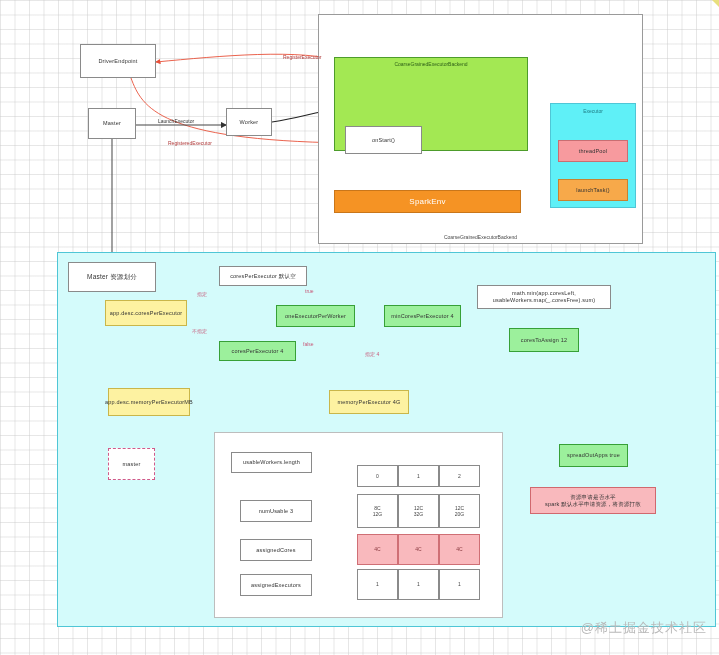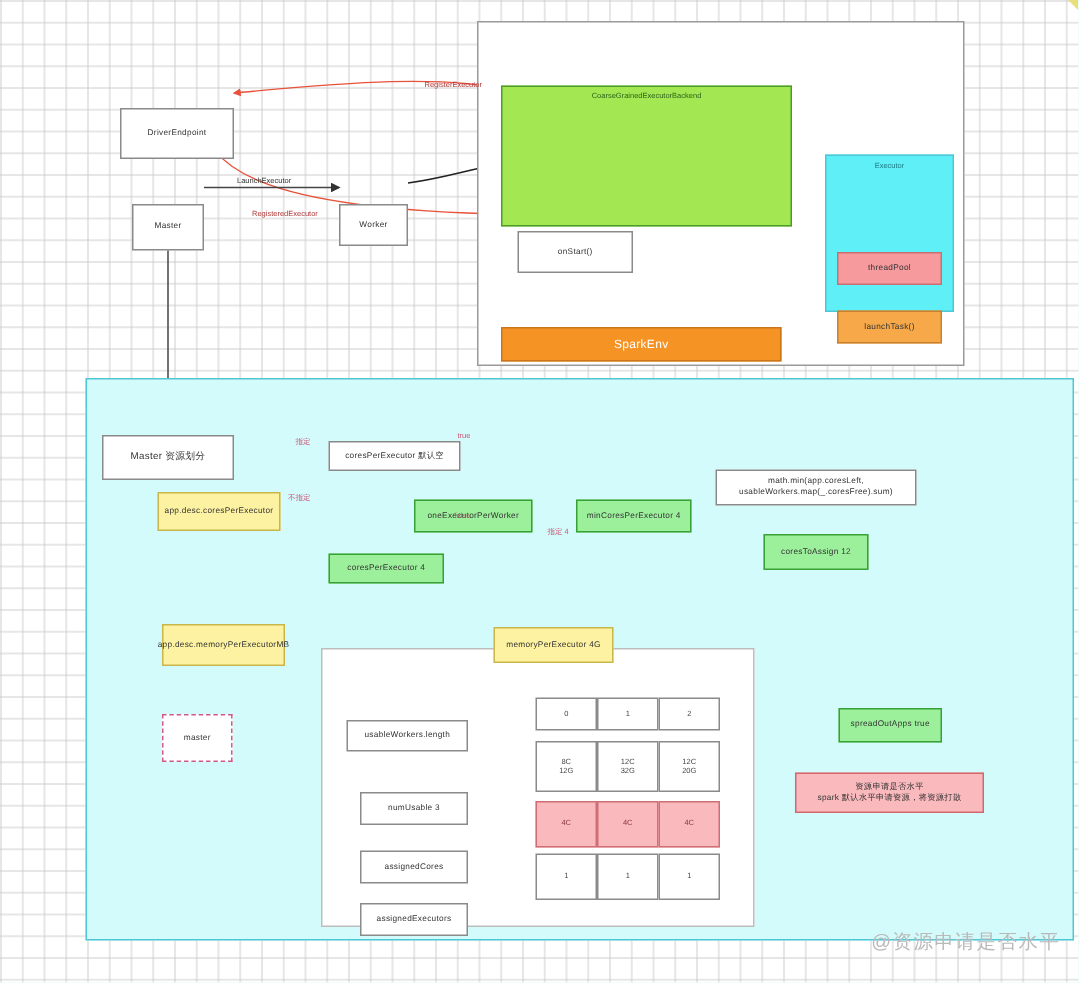"SparkEnv" .node { margin-top: 28px -> none }
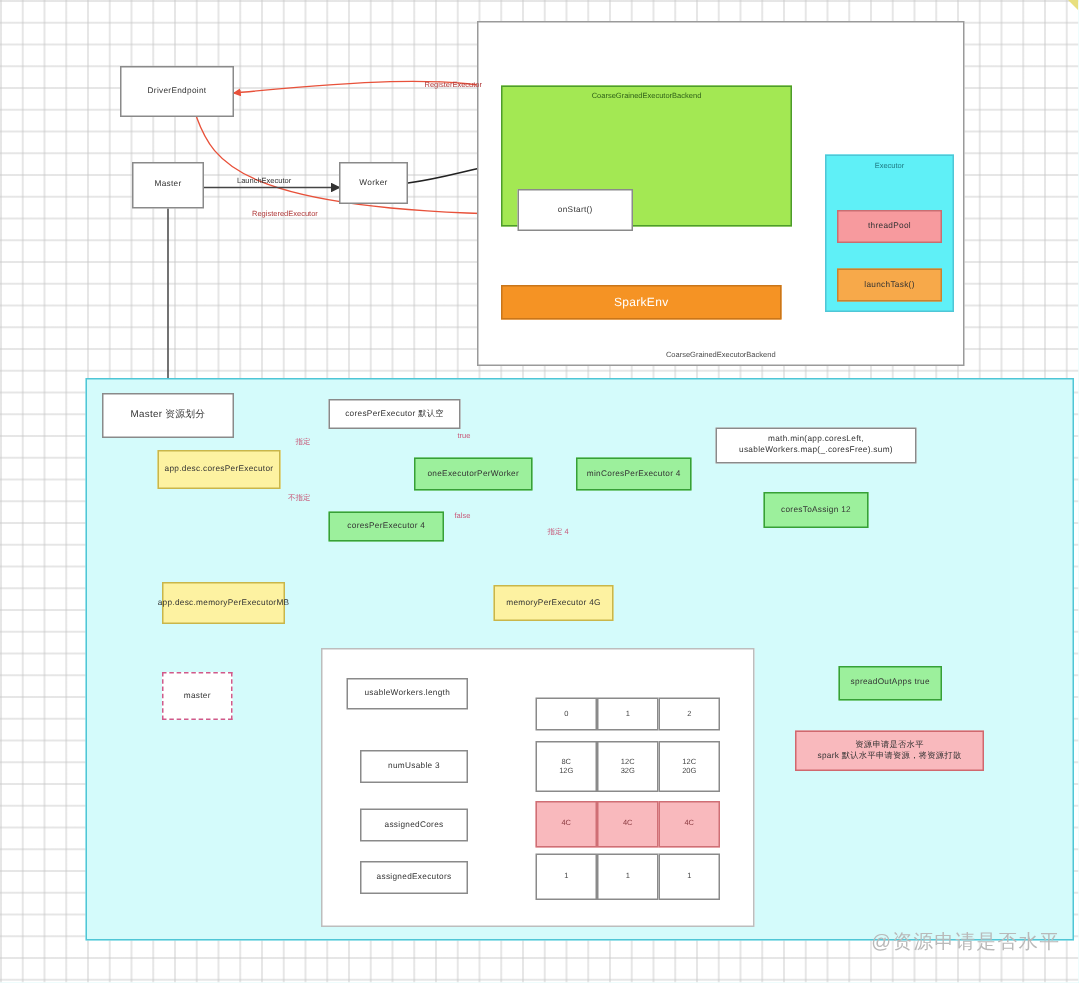"@资源申请是否水平" div { text: @资源申请是否水平 -> @稀土掘金技术社区 }
